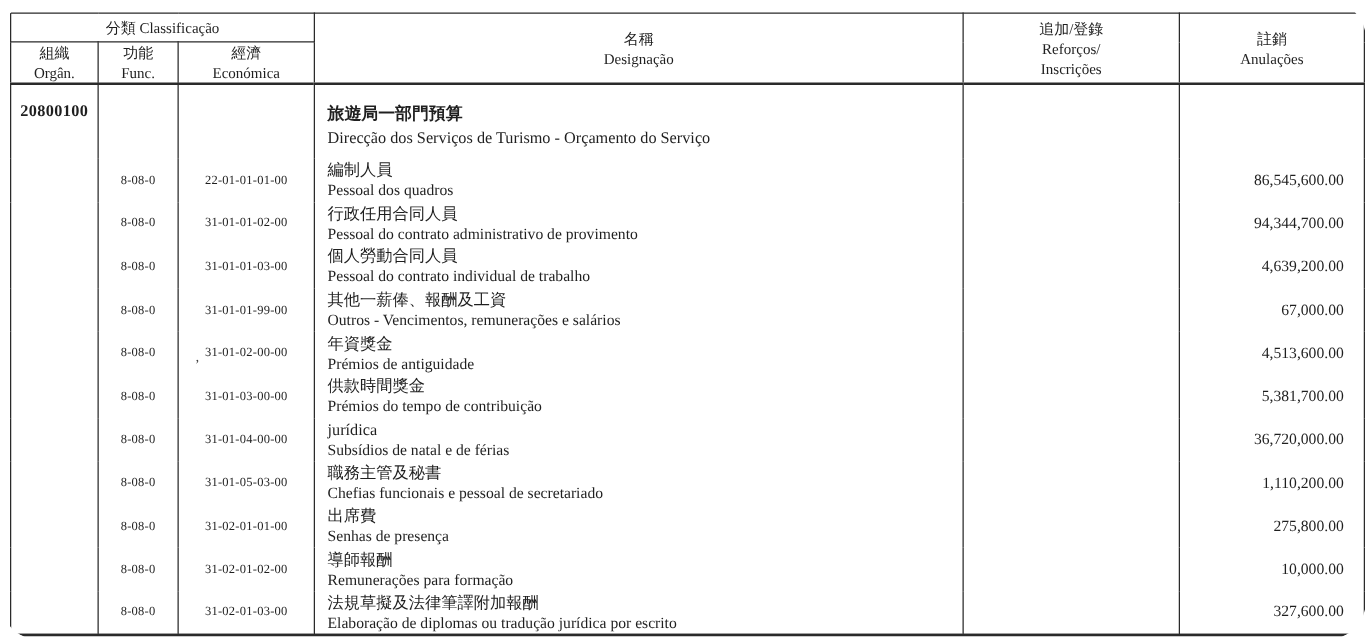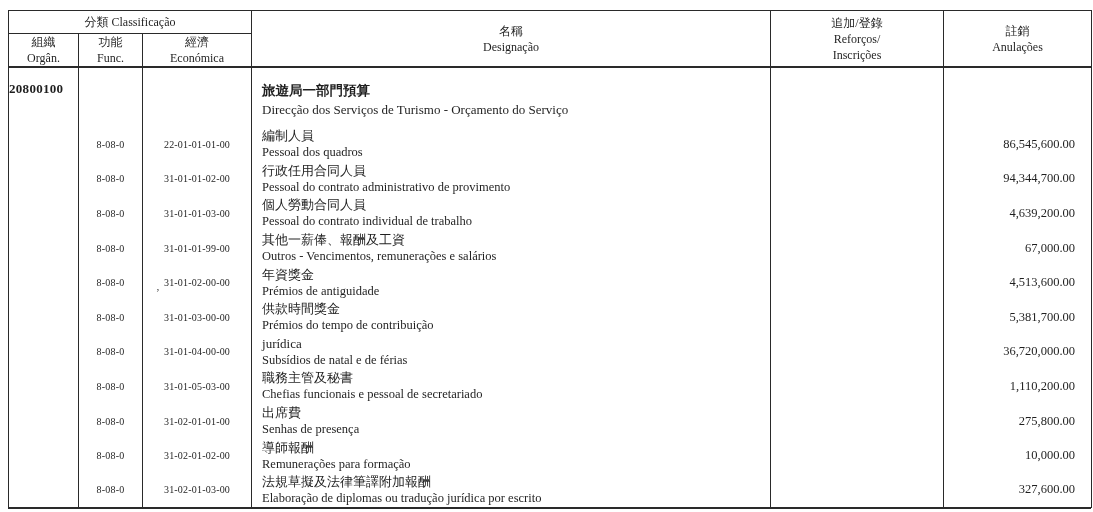"分類 Classificação" .sheet { border-radius: none -> 32px }
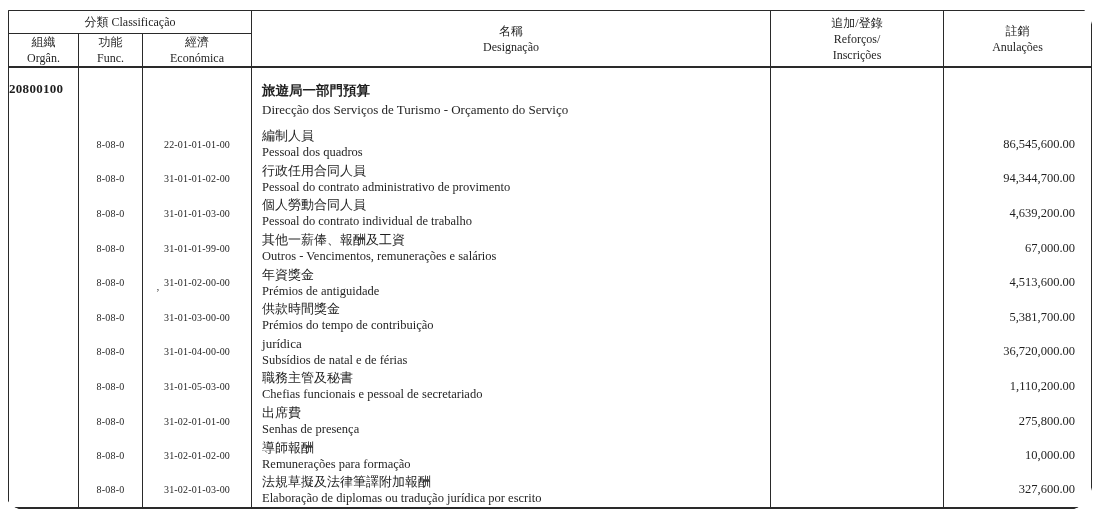"20800100" .org-code { text-align: left -> center }
